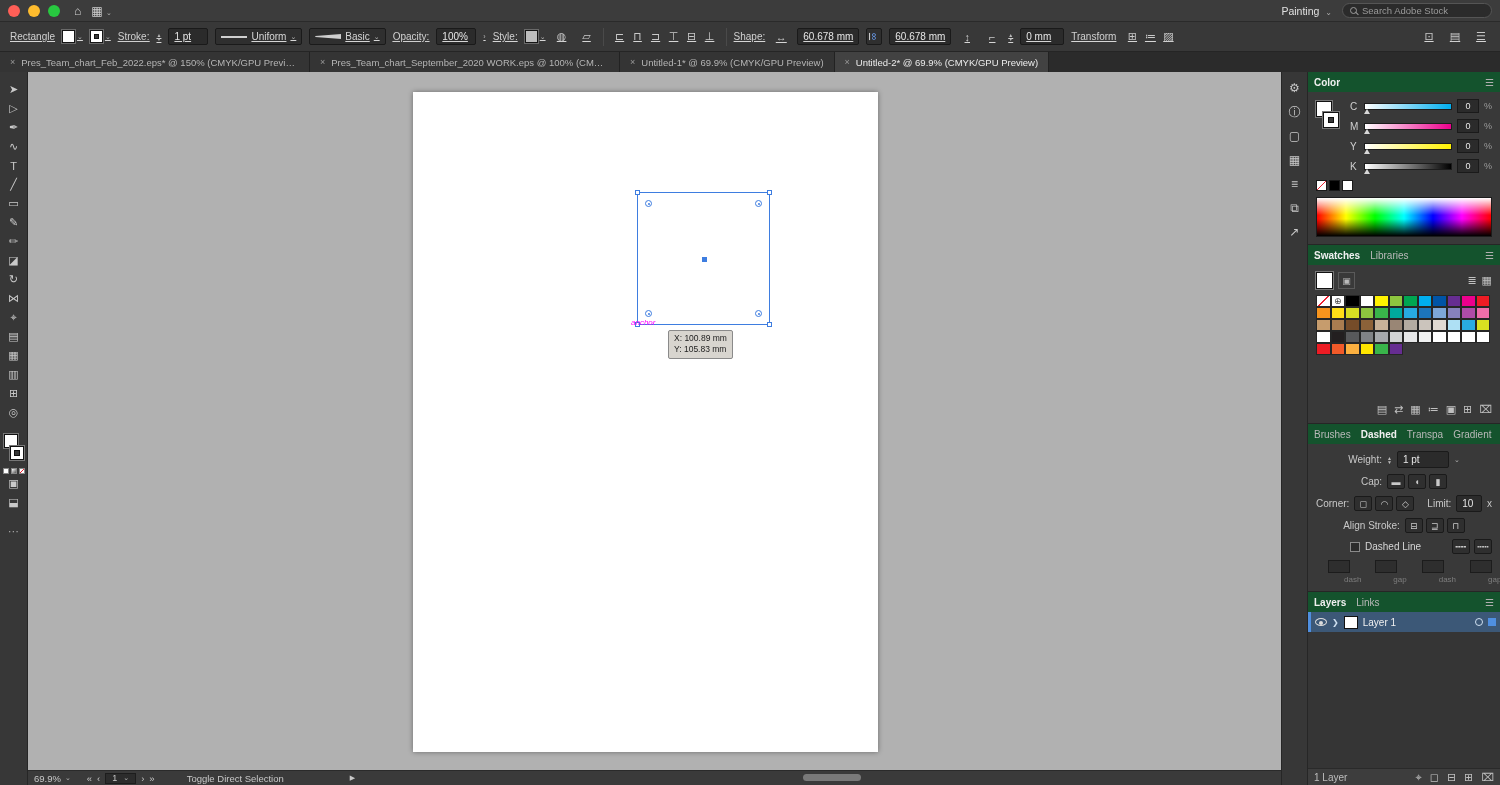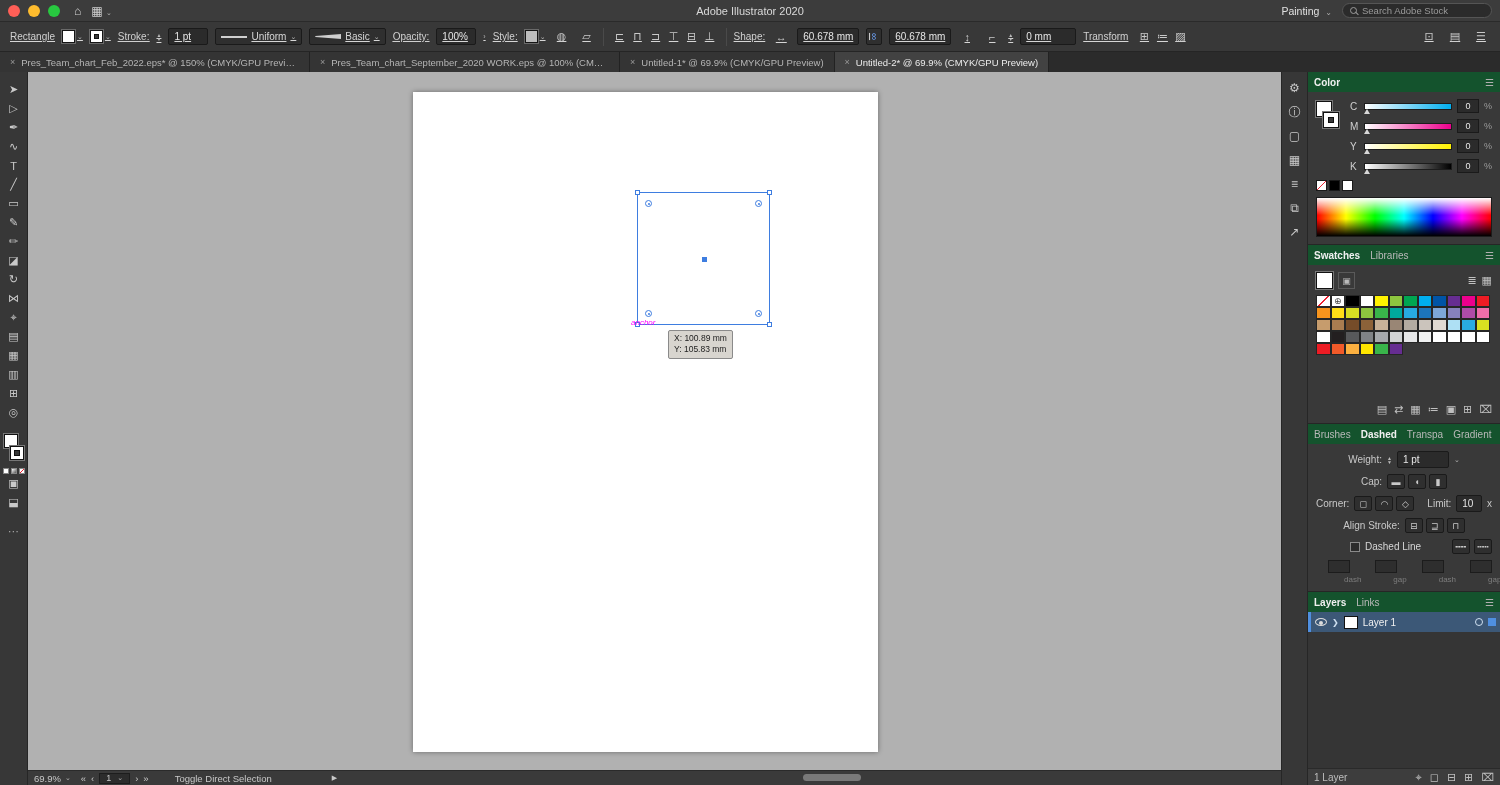"Adobe Illustrator 2020" div.tb-title { html: <div>Adobe Illustrator 2020</div> -> none }
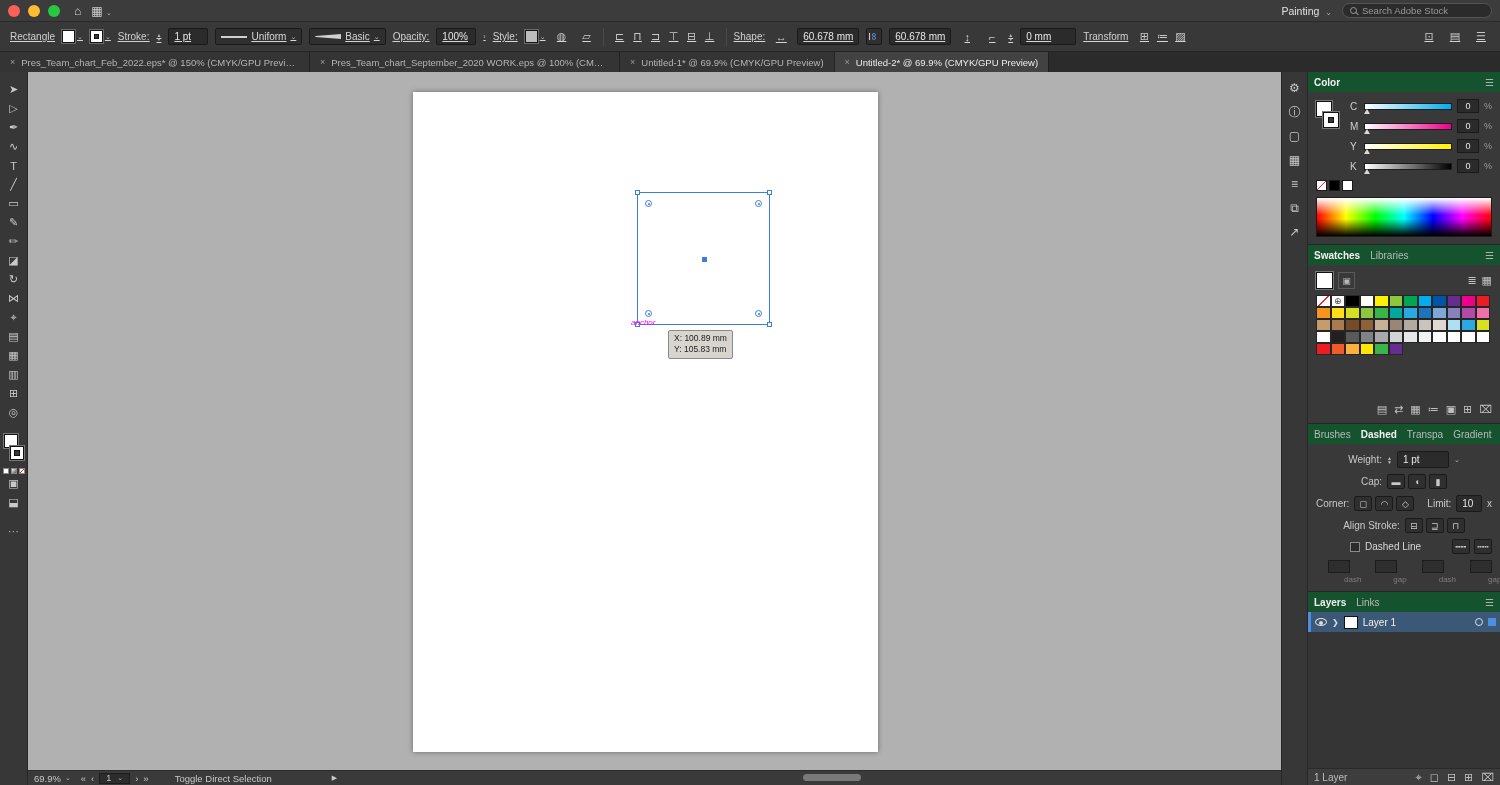"0 mm" .field.w56 { width: 56px -> 44px }
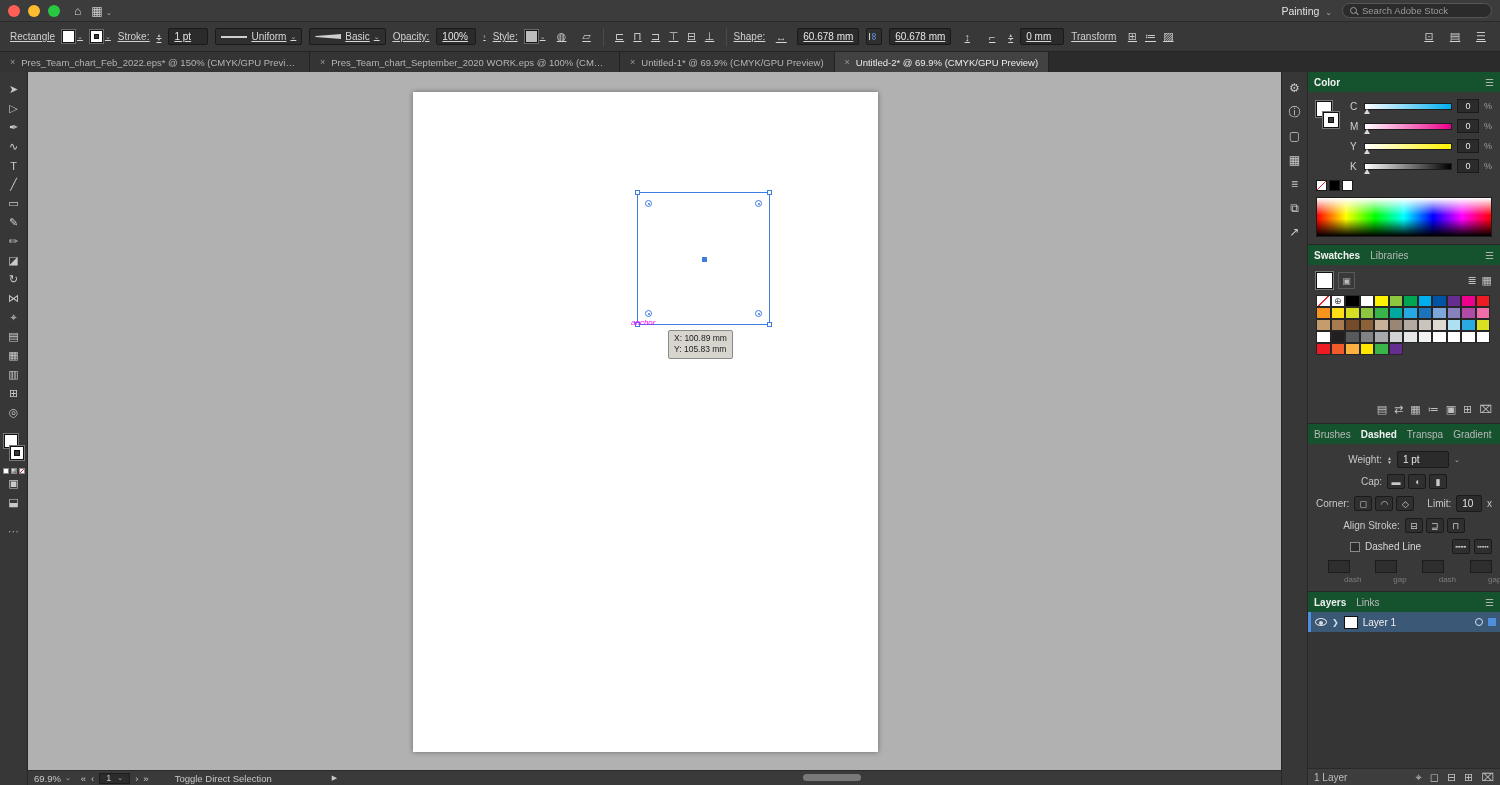"69.9%" .statusbar { gap: 0 -> 6px }
